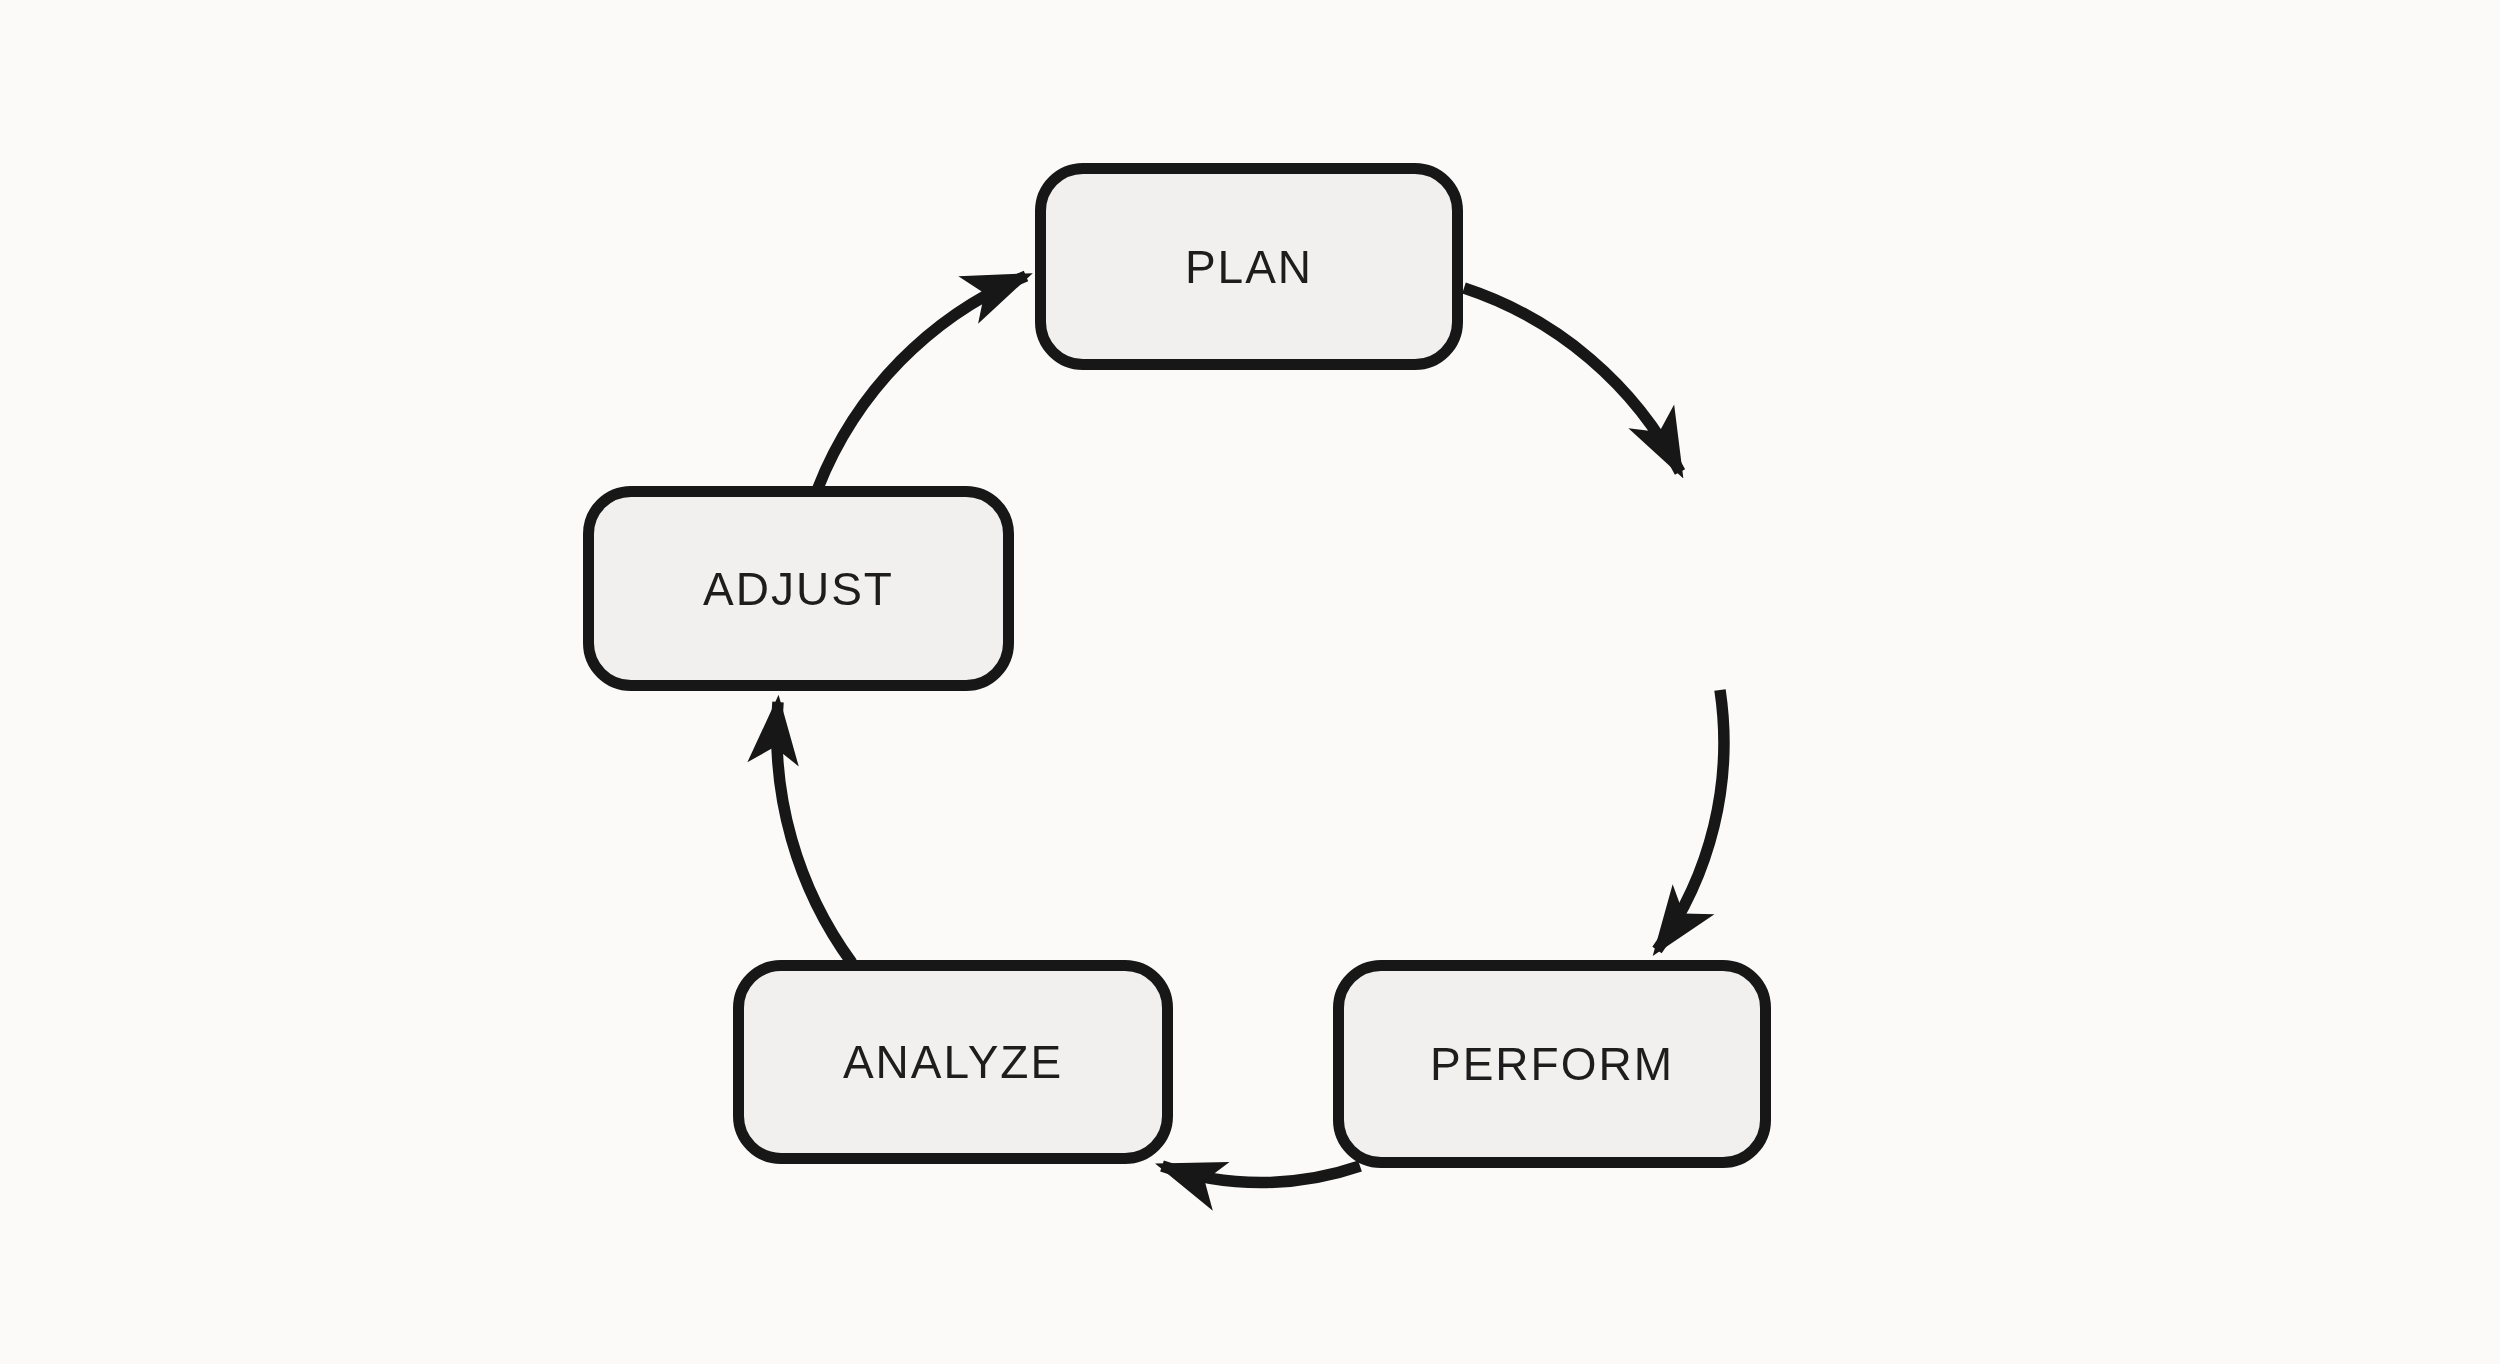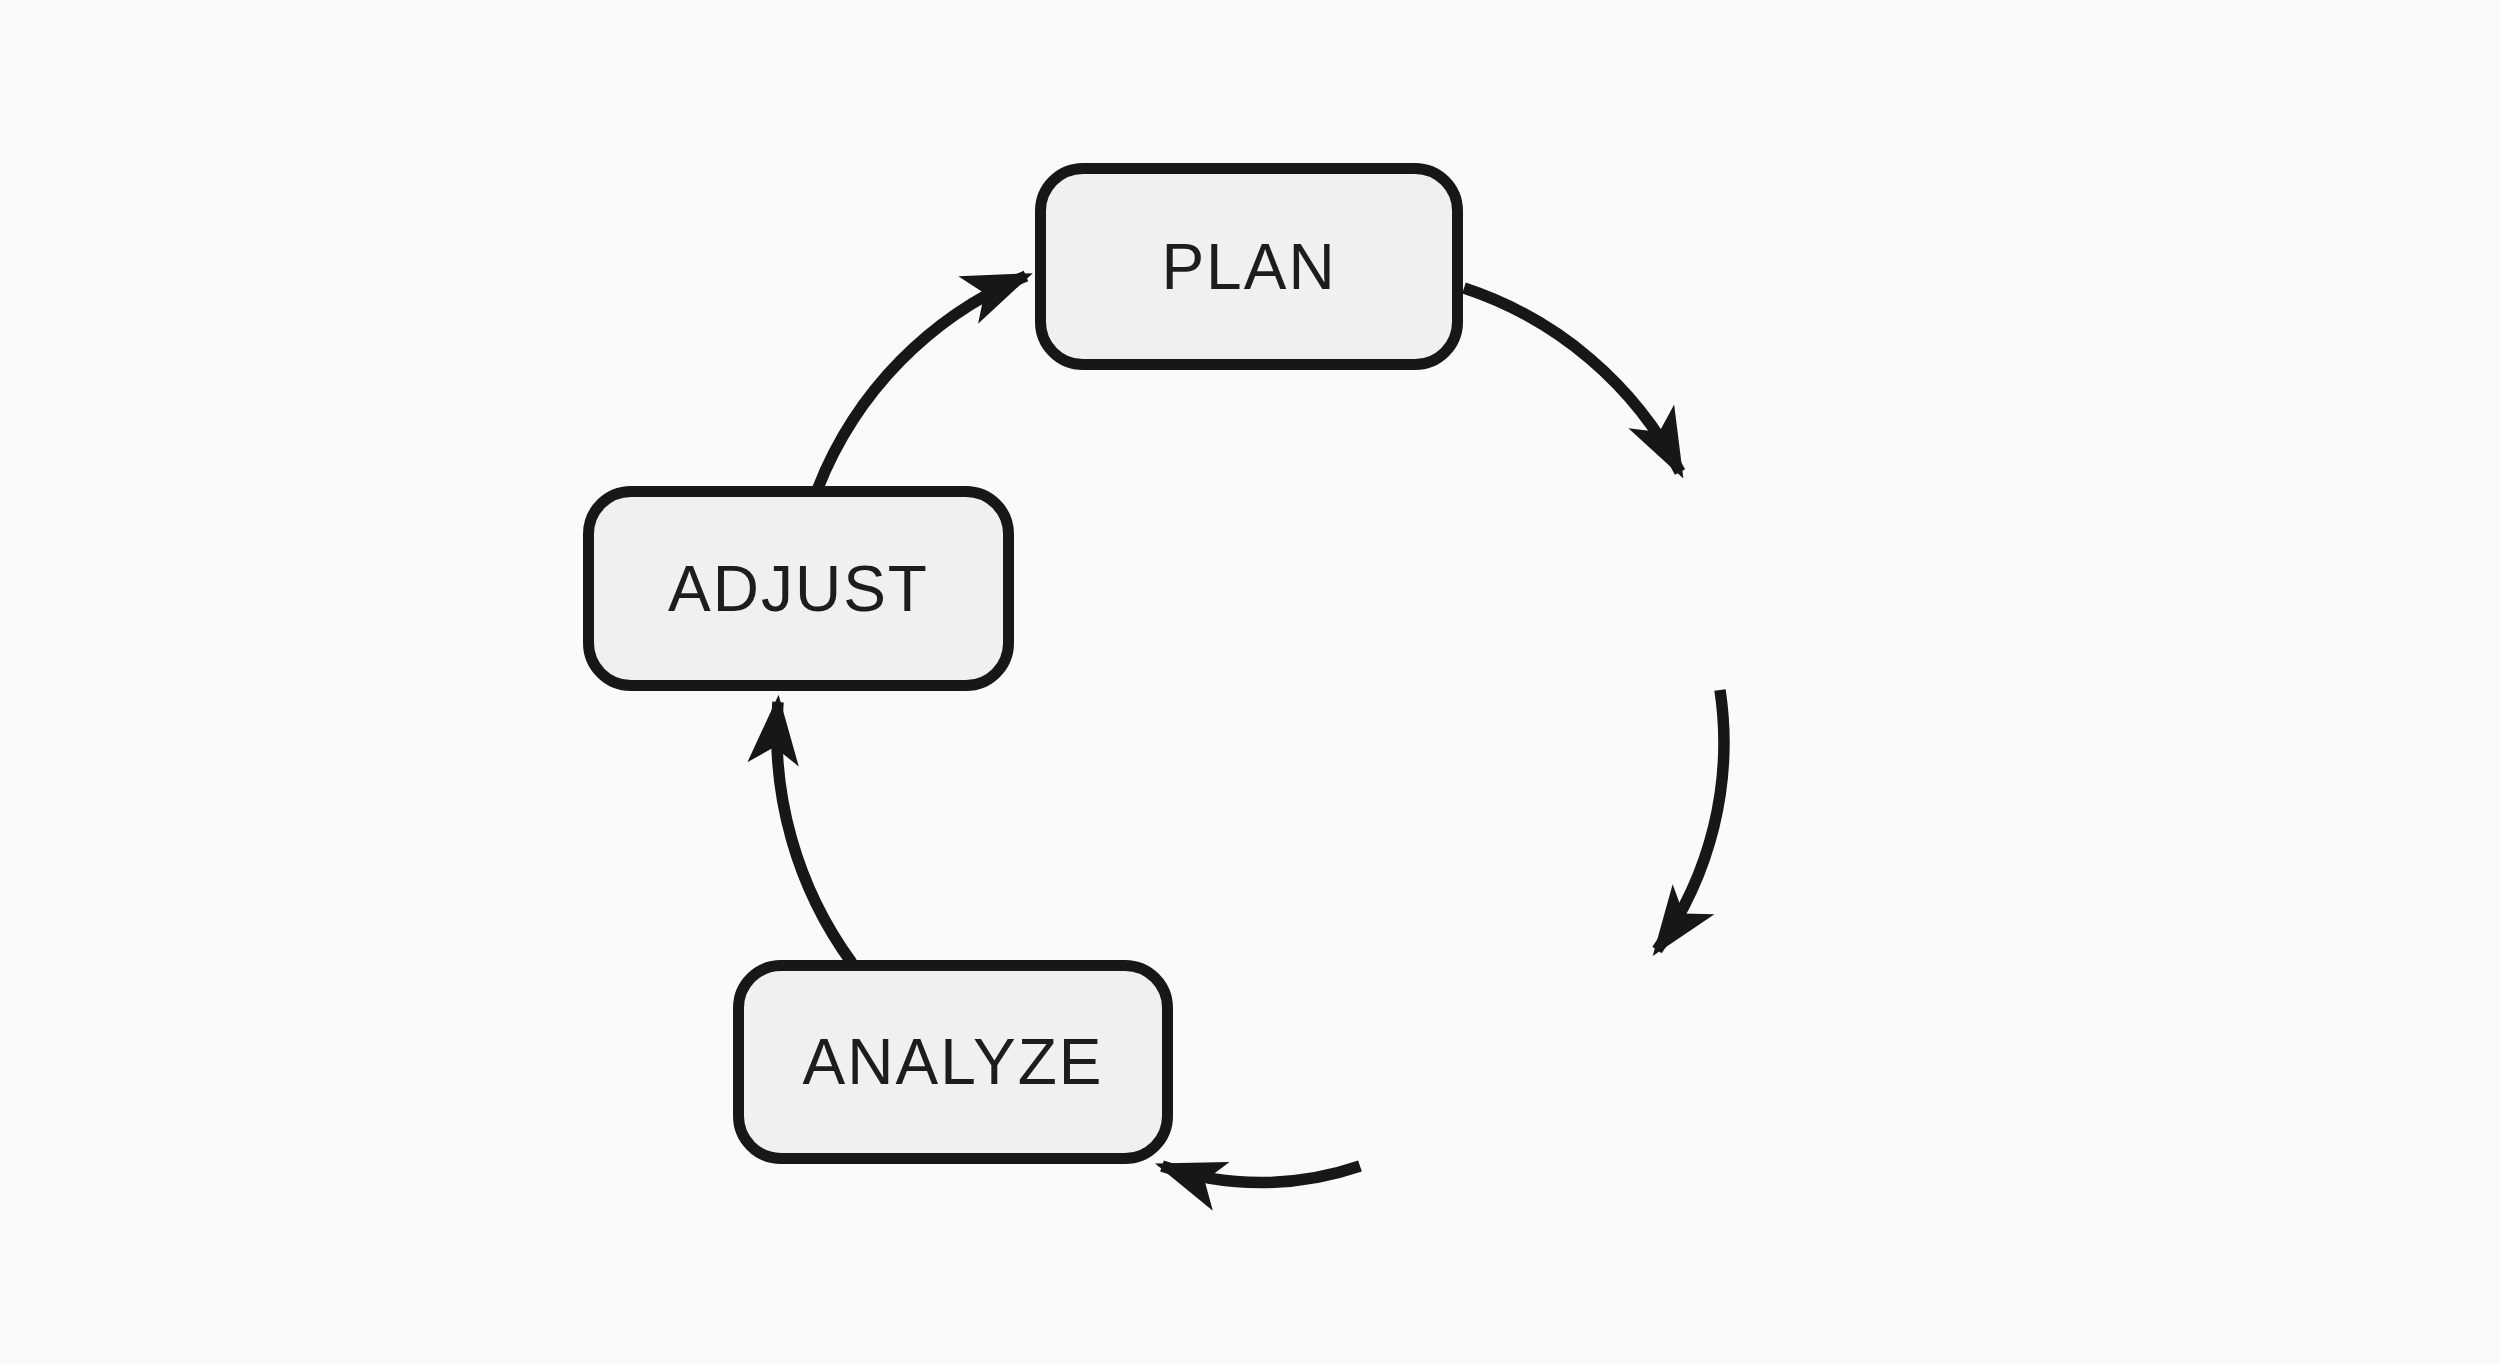"PLAN" .node-label { font-size: 64px -> 46px }
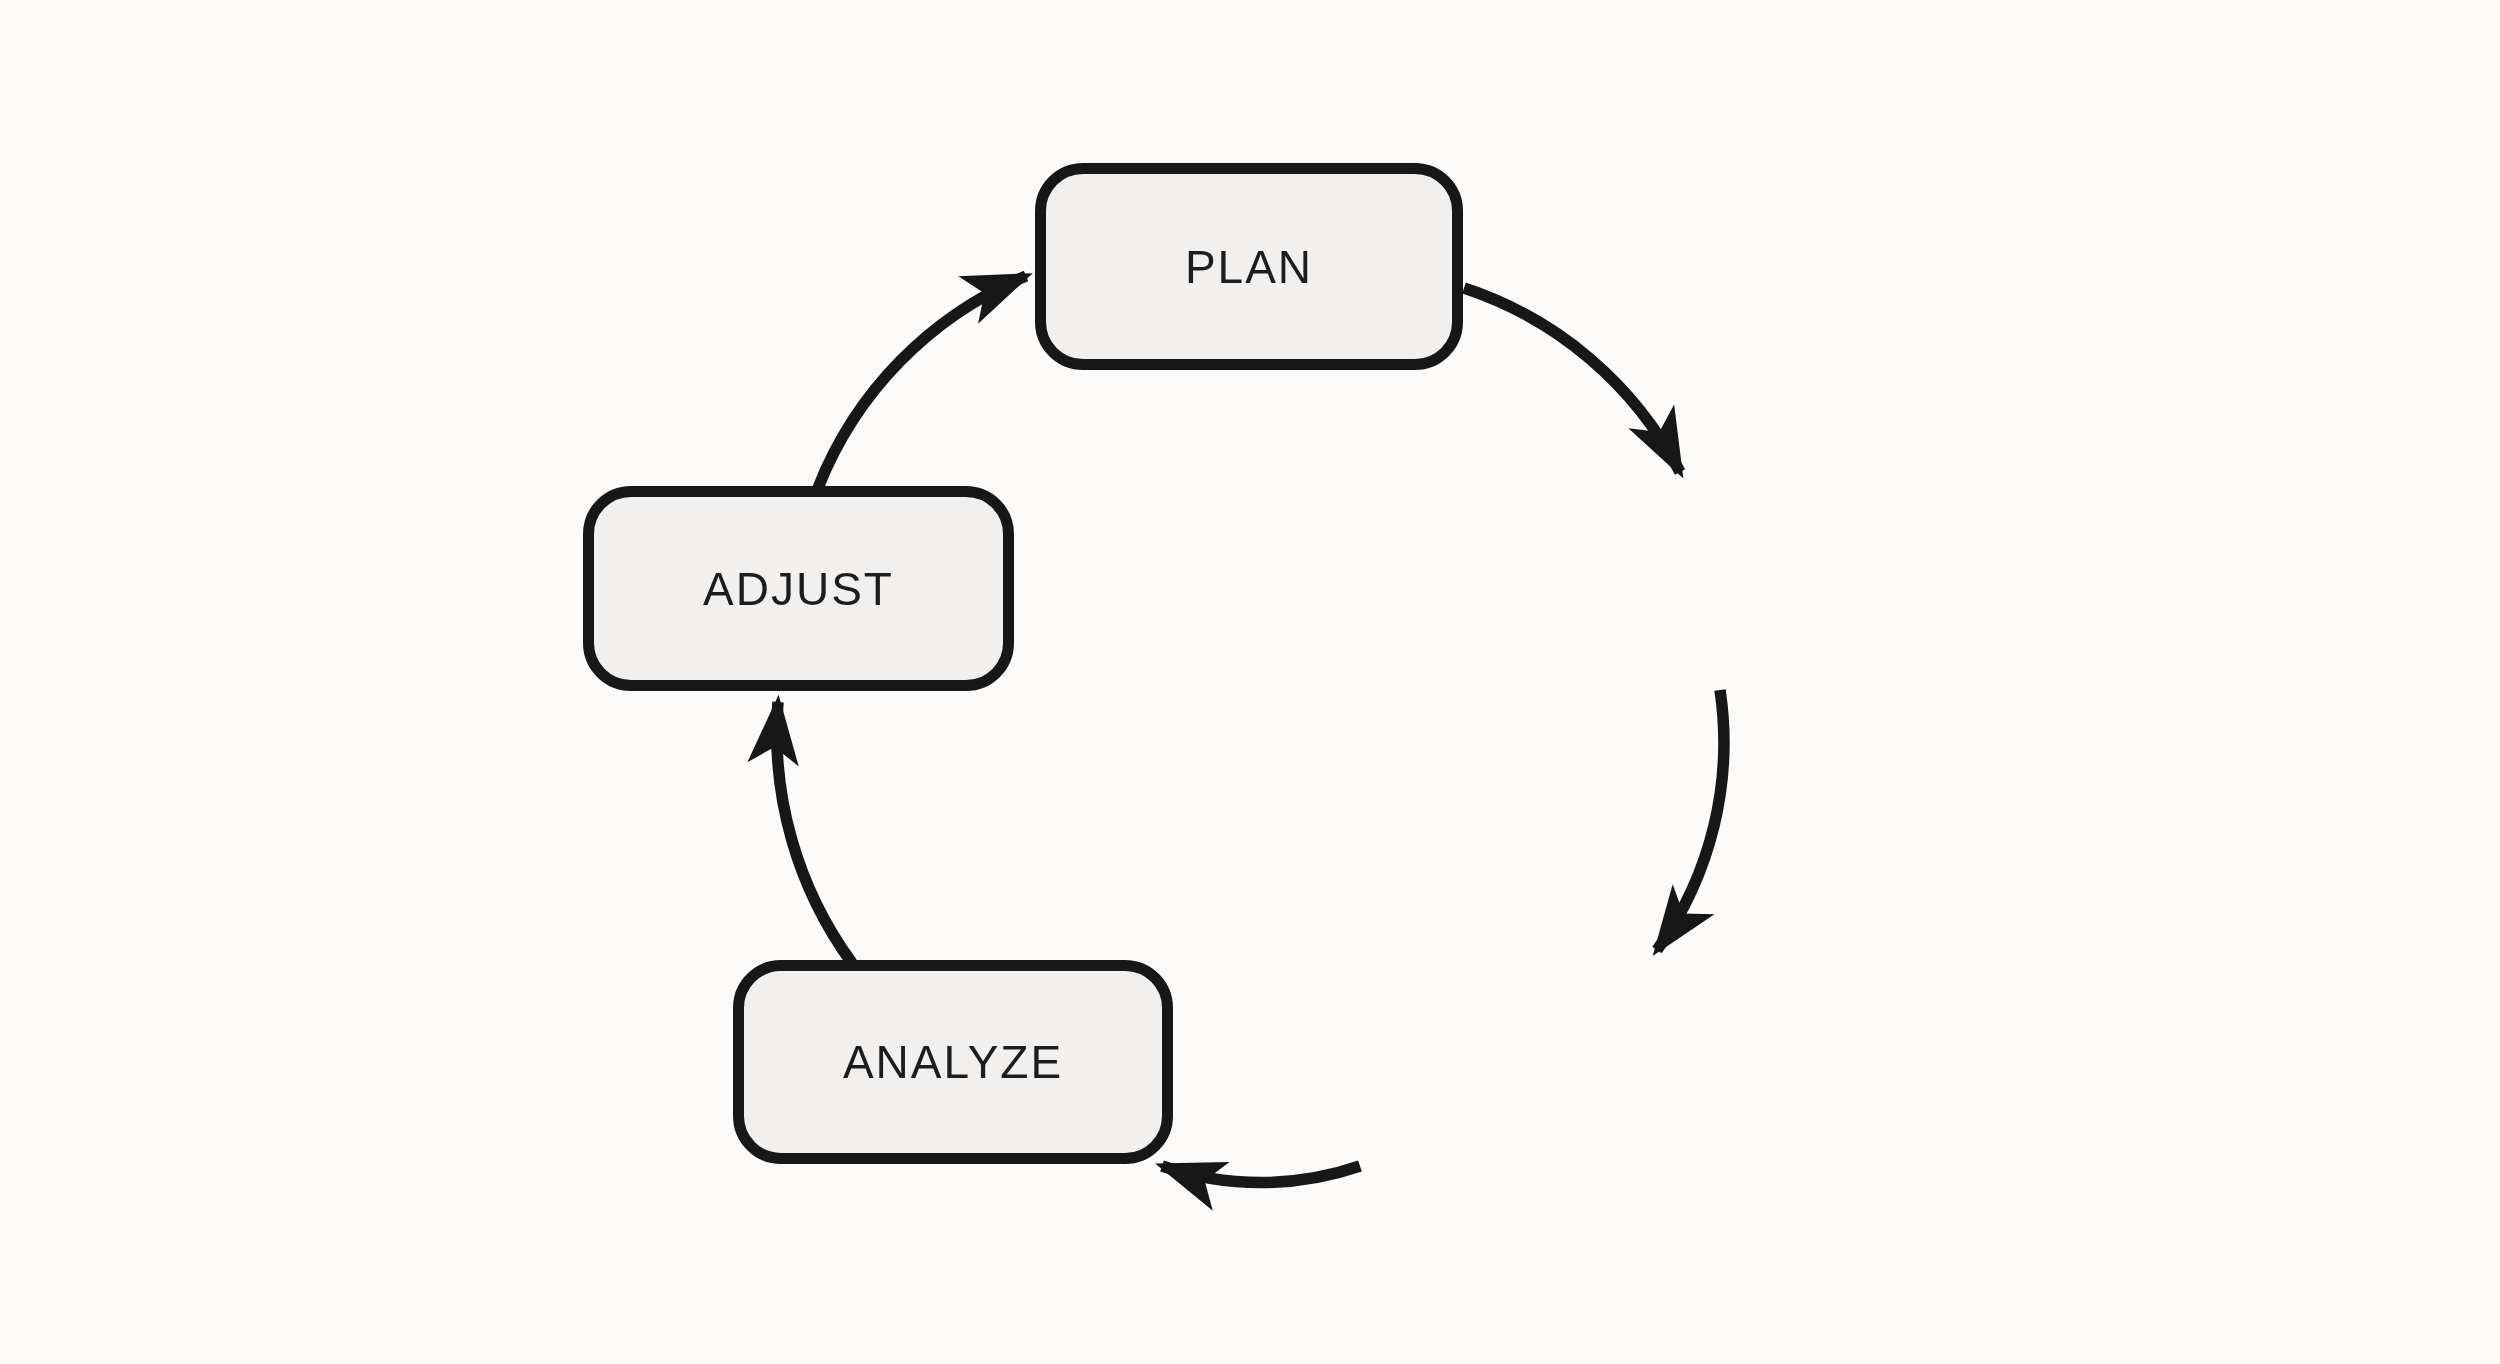"PERFORM" div.node { html: none -> <div> <span>PERFORM</span> </div> }
